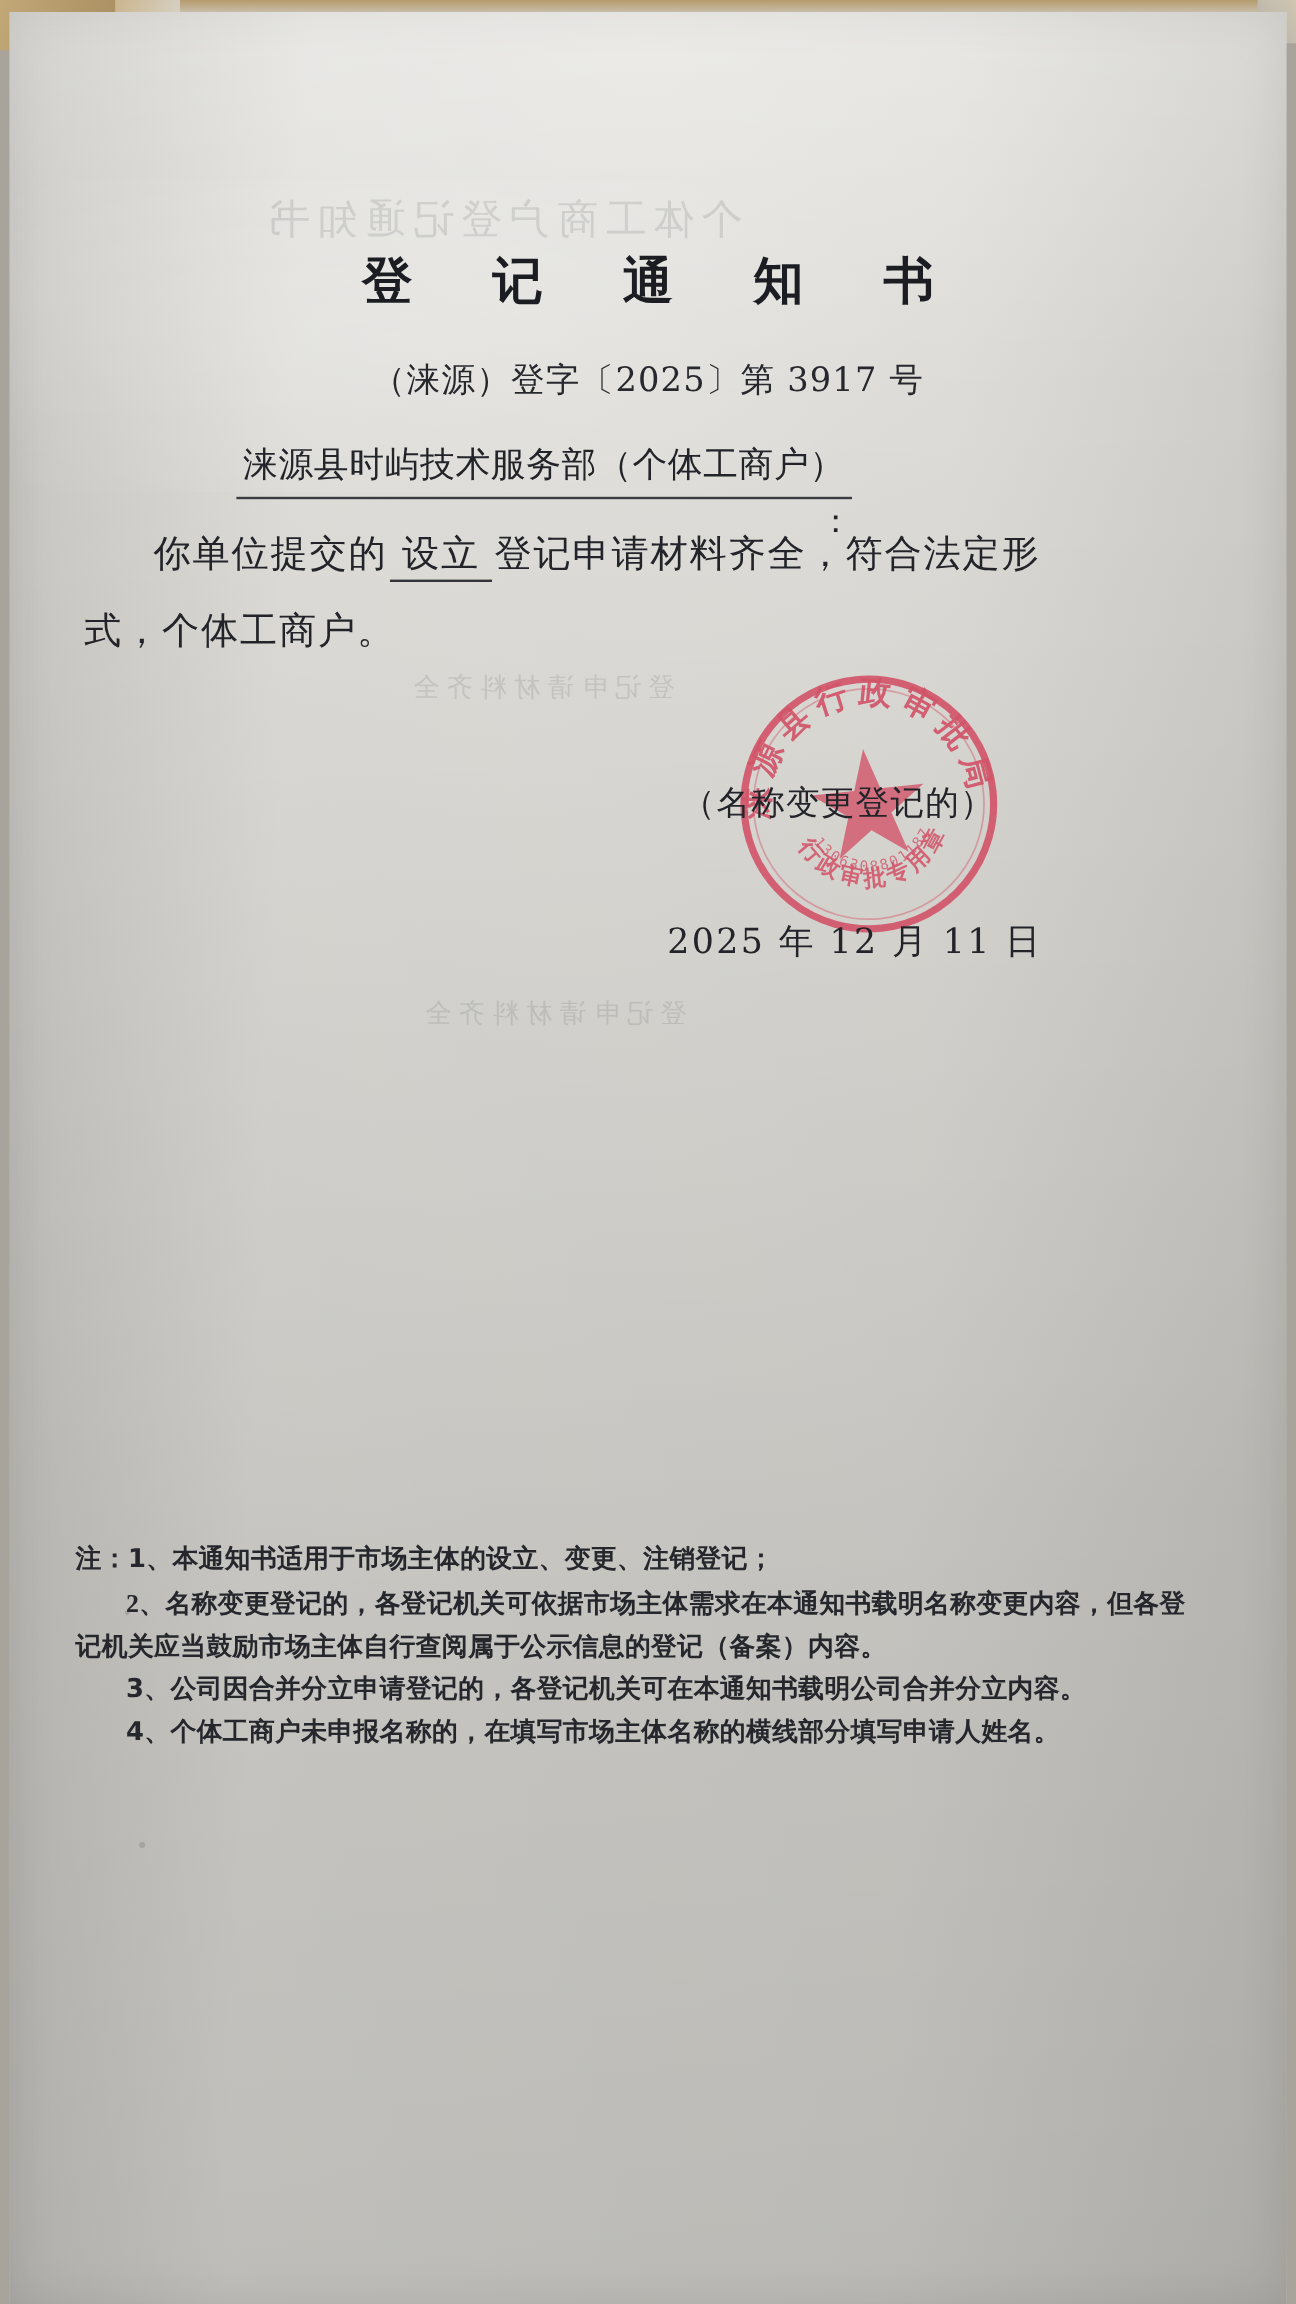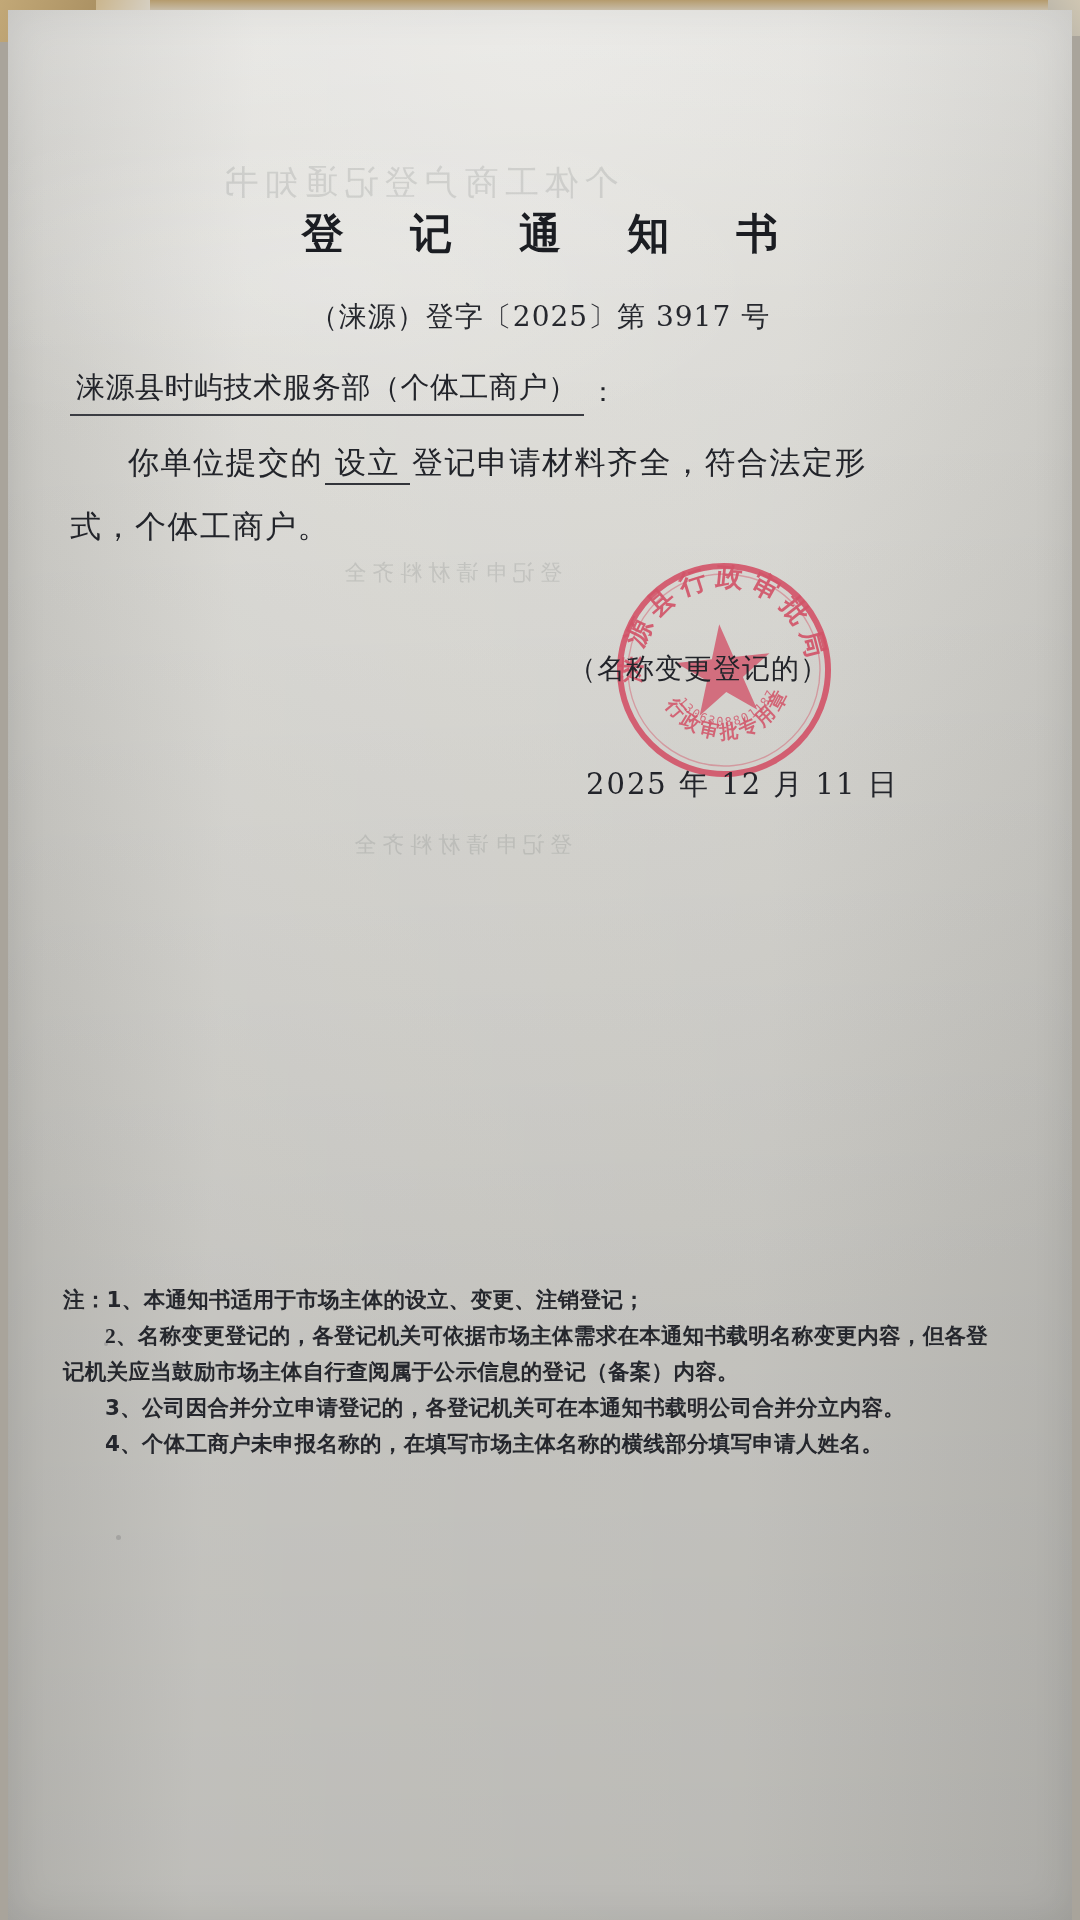"涞源县时屿技术服务部（个体工商户）" .entity-row { flex-direction: none -> column }
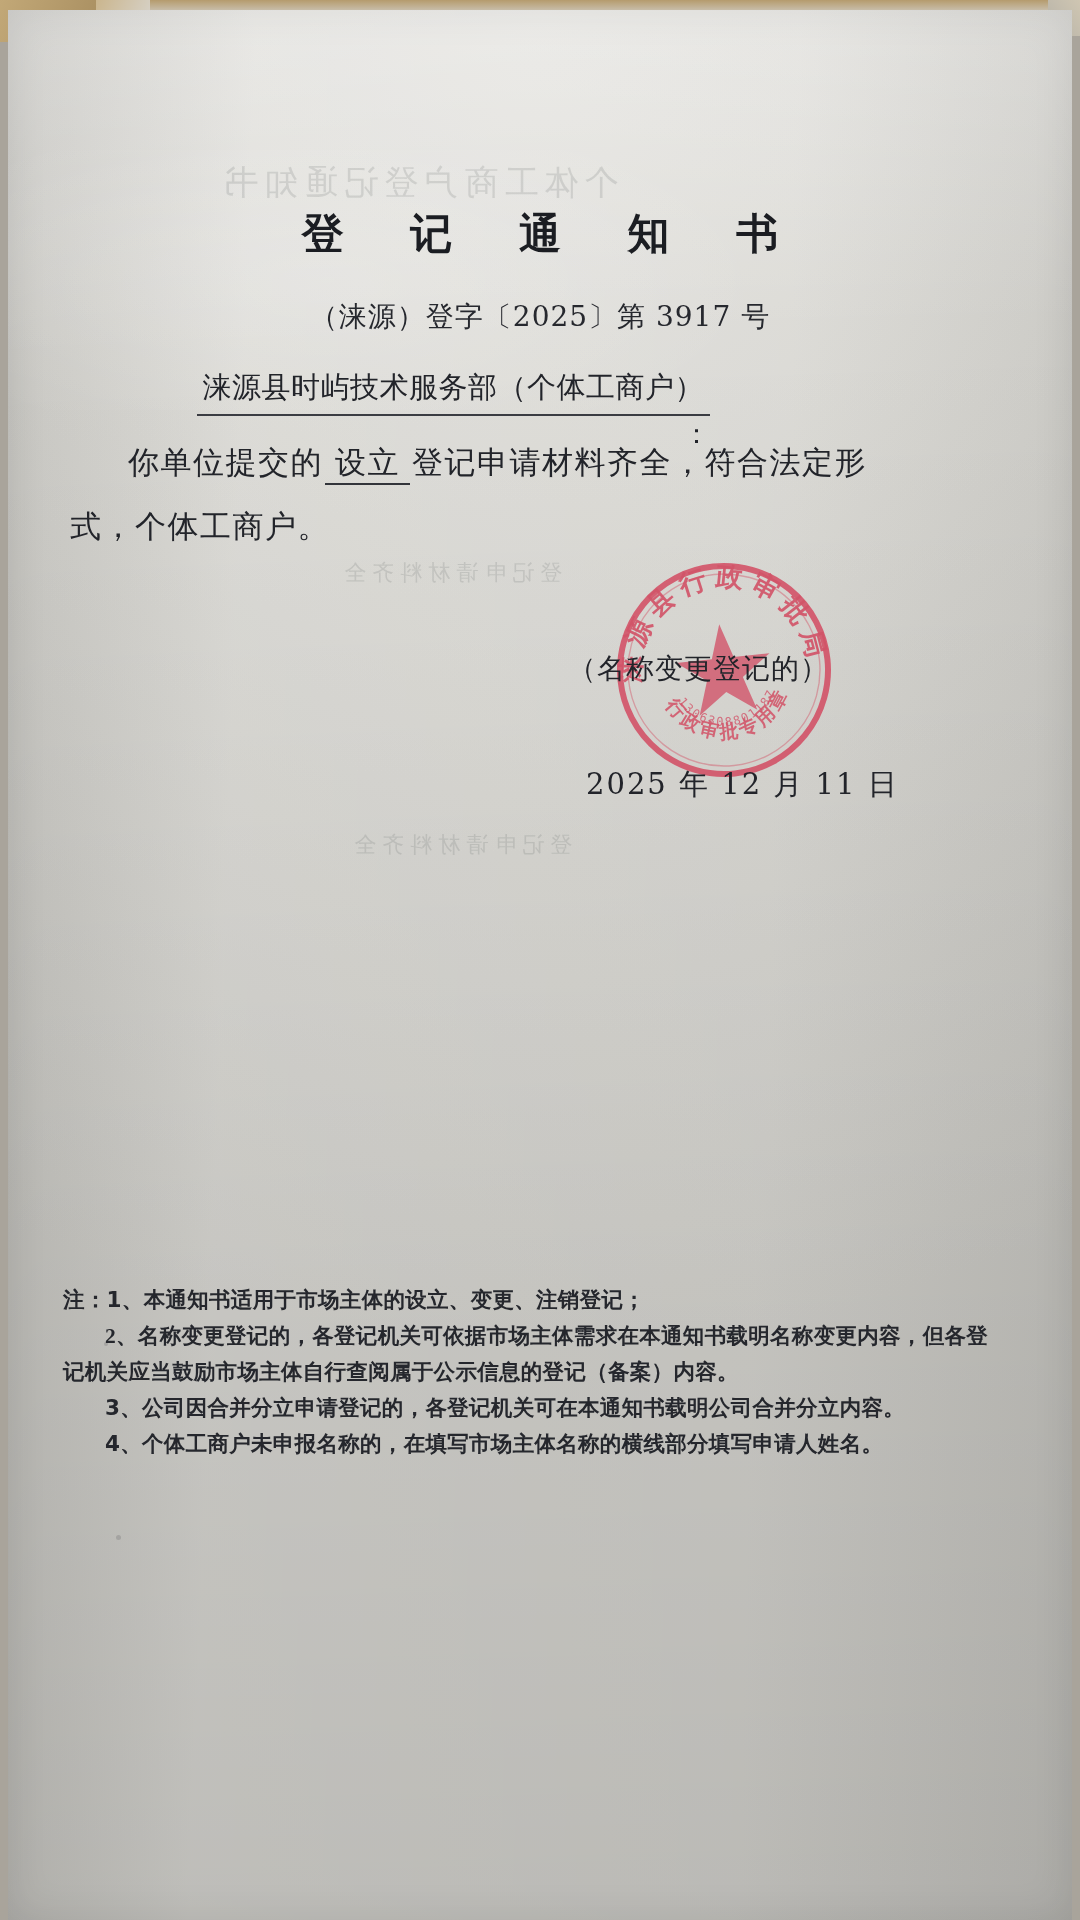"2025 年 12 月 11" .date-line { left: 578px -> 548px }
